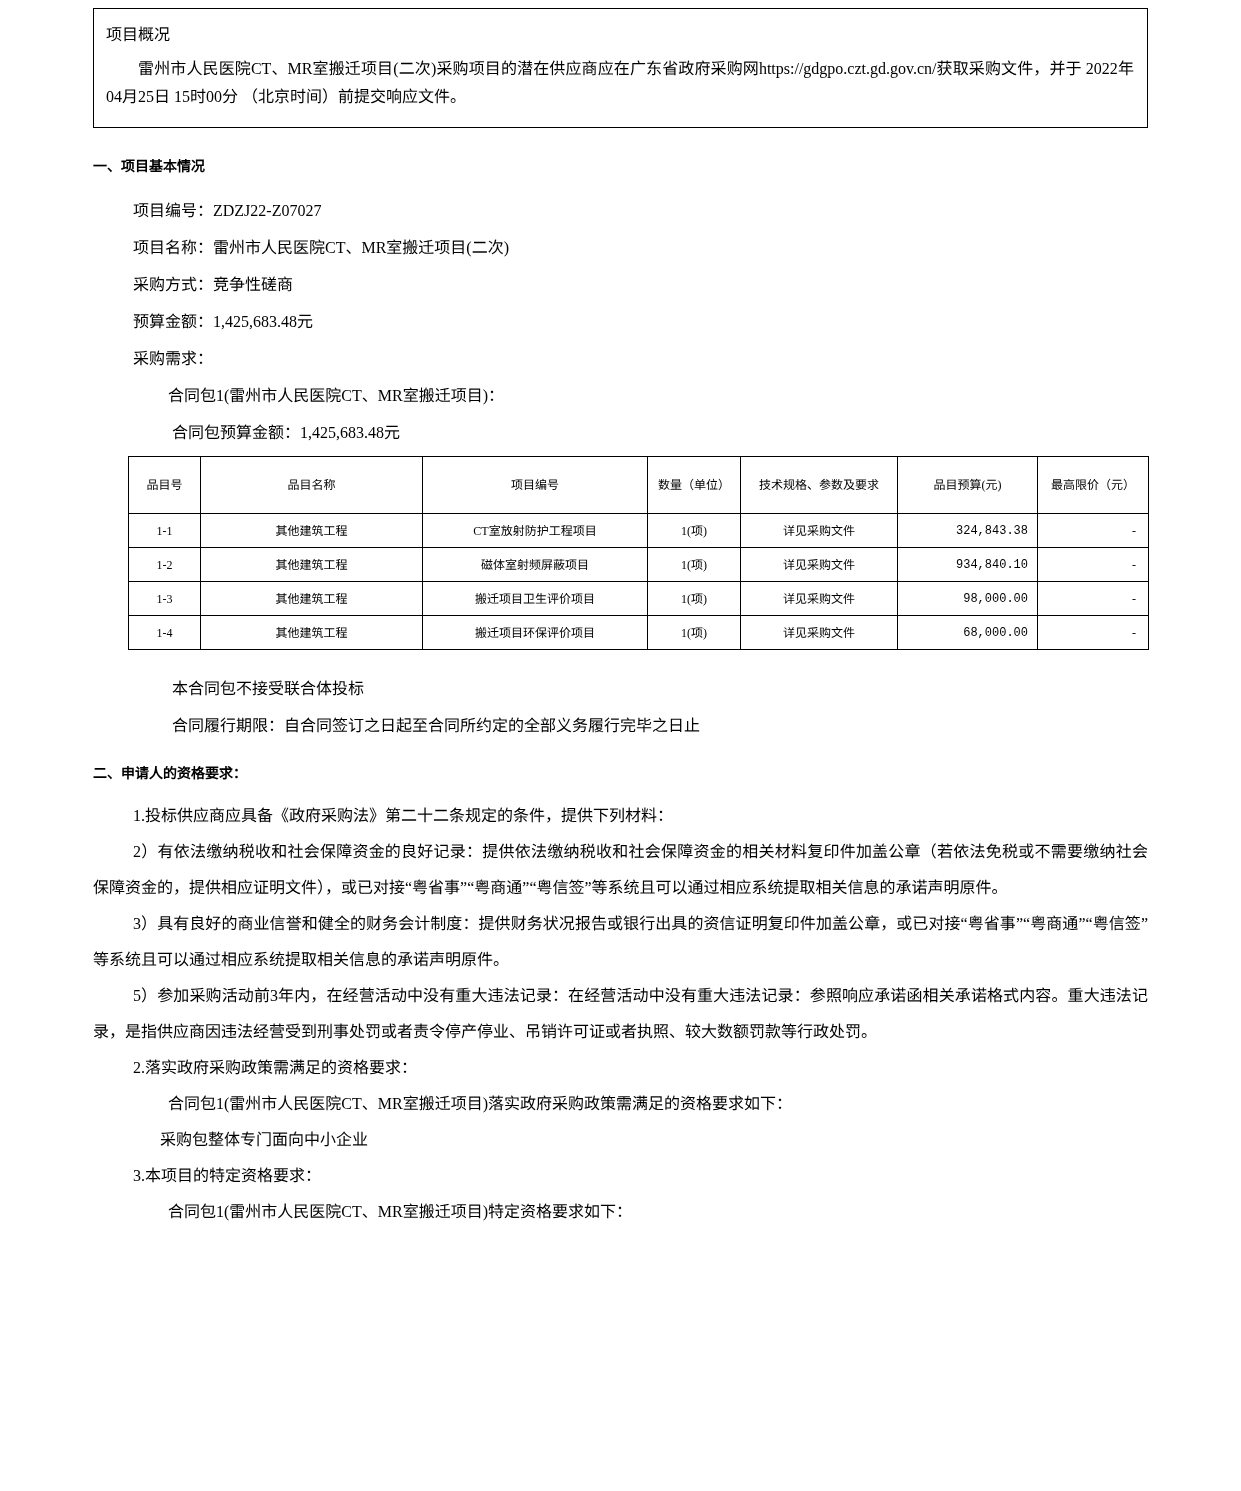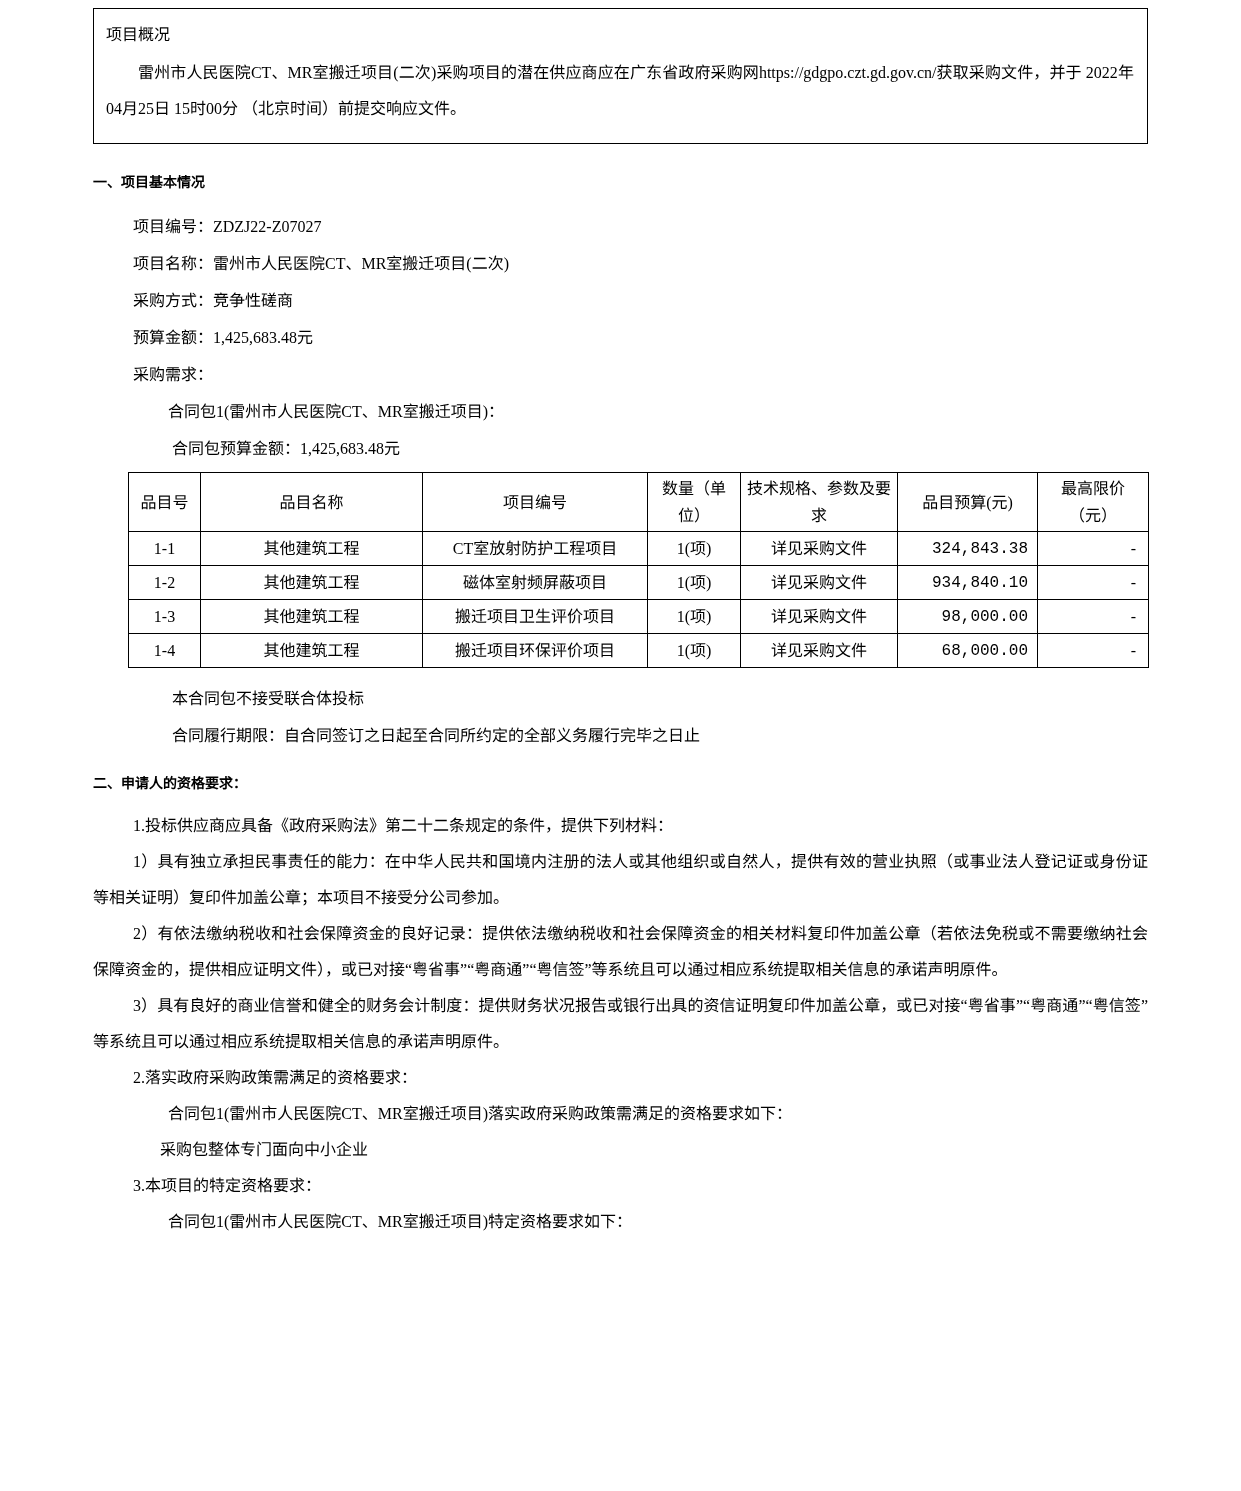"雷州市人民医院CT、MR室搬迁项目(二次)采购项目的潜在供应商应在广东省政府采购" .overview-body { line-height: 36px -> 28px }
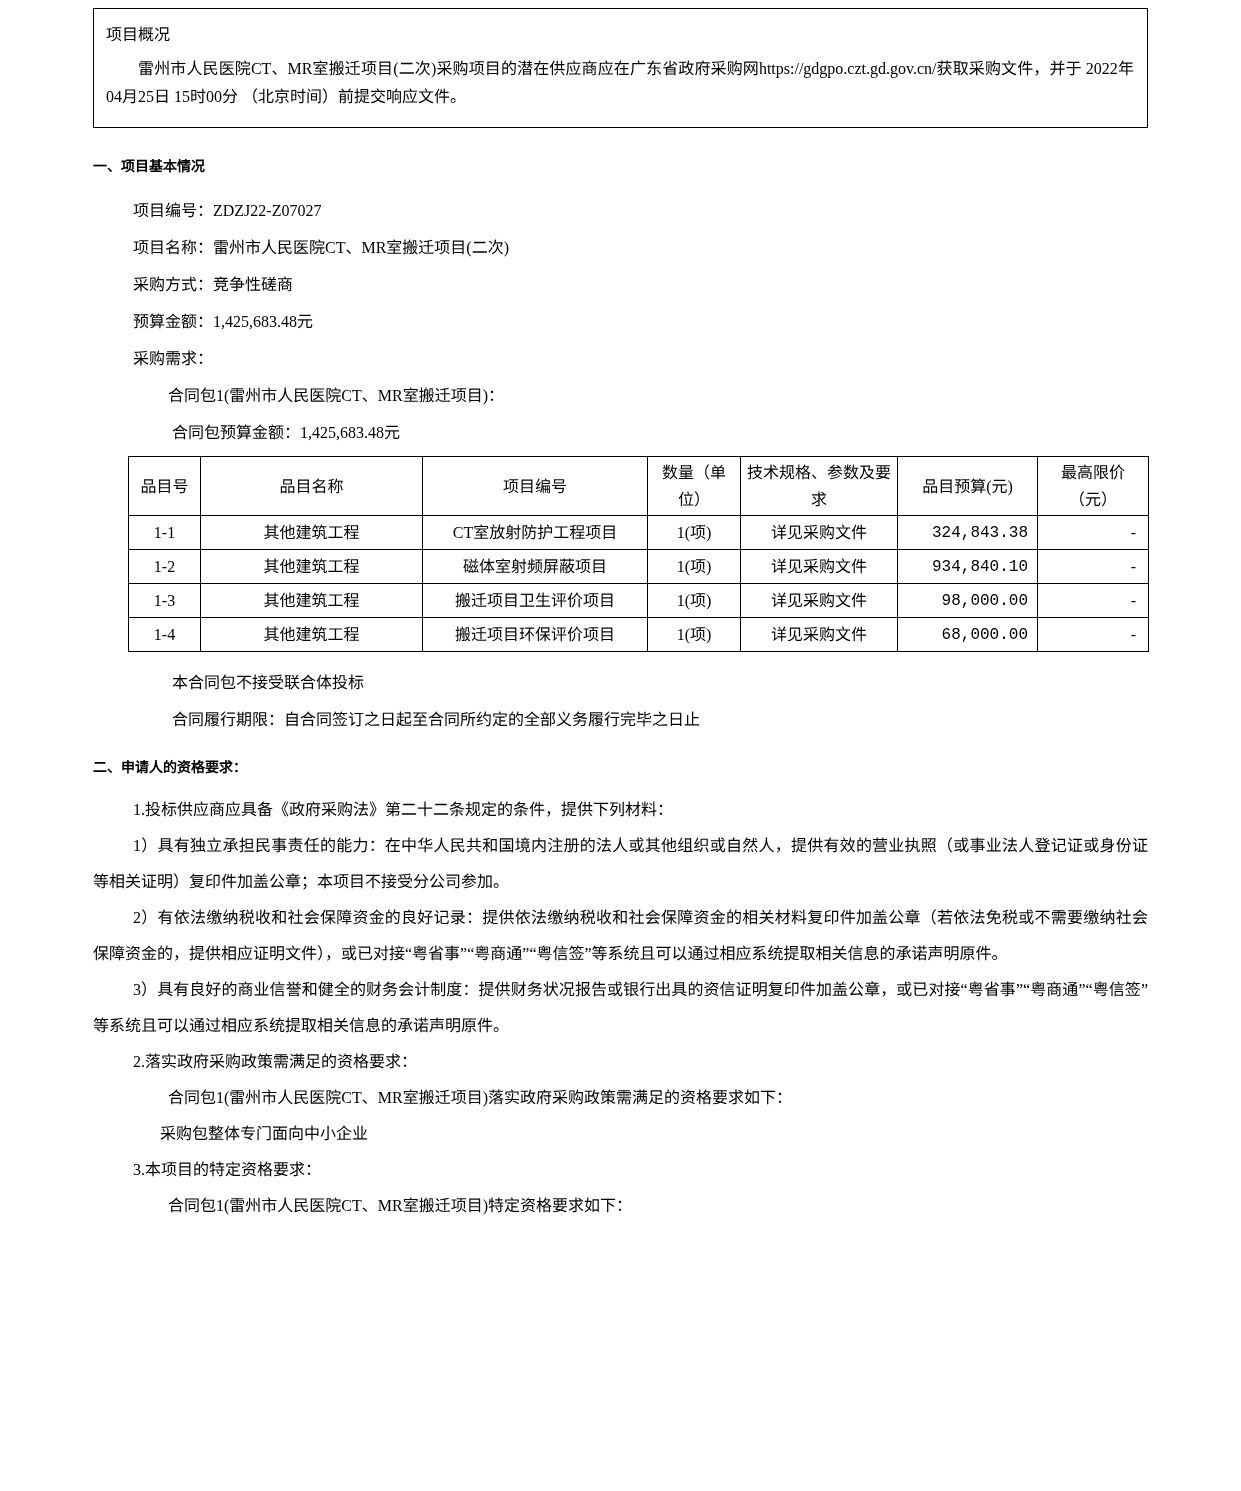"品目号" .items-table { font-size: 16px -> 12px; margin: 5px 0 12px 35px -> 5px 0 20px 35px }
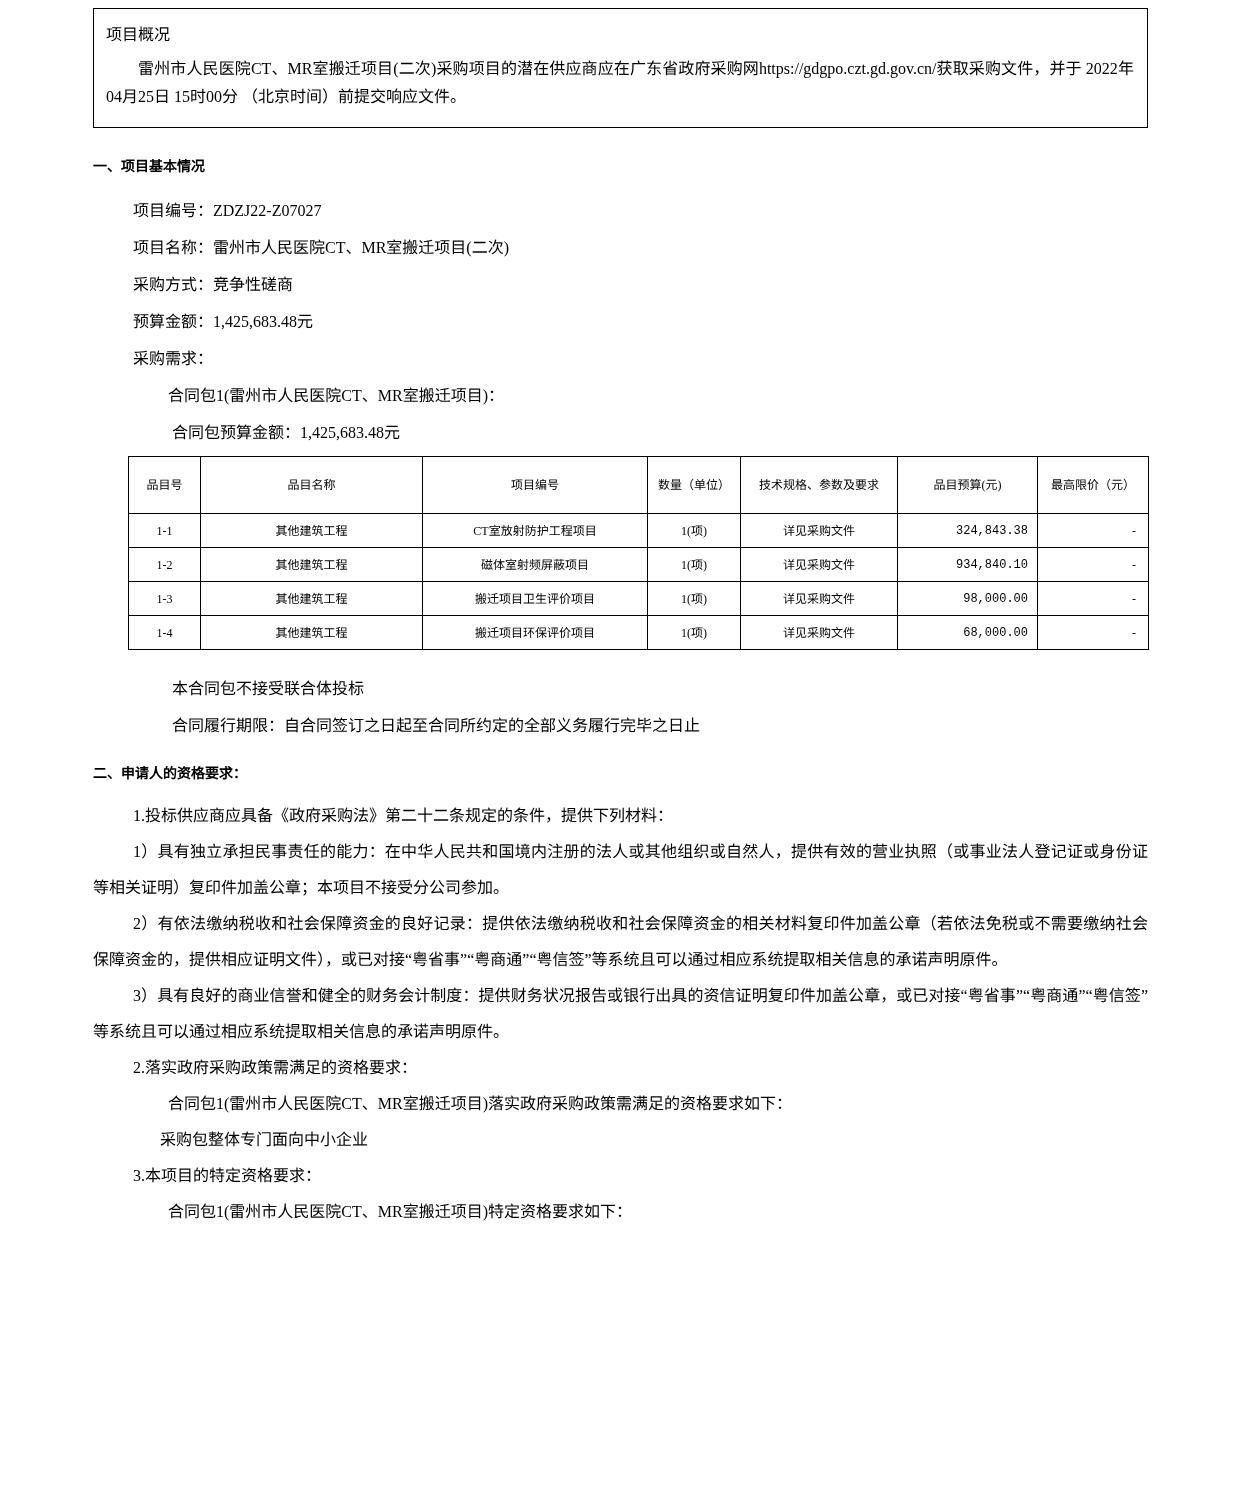"1）具有独立承担民事责任的能力：在中华人民共和国境内注册的法人或其他组织或自然人" p.para { html: <p>1）具有独立承担民事责任的能力：在中华人民共和国境内注册的法人或其他组织或自然人，提供有效的营业执照（或事业法人登记证或身份证等相关证明）复印件加盖公章；本项目不接受分公司参加。</p> -> none }
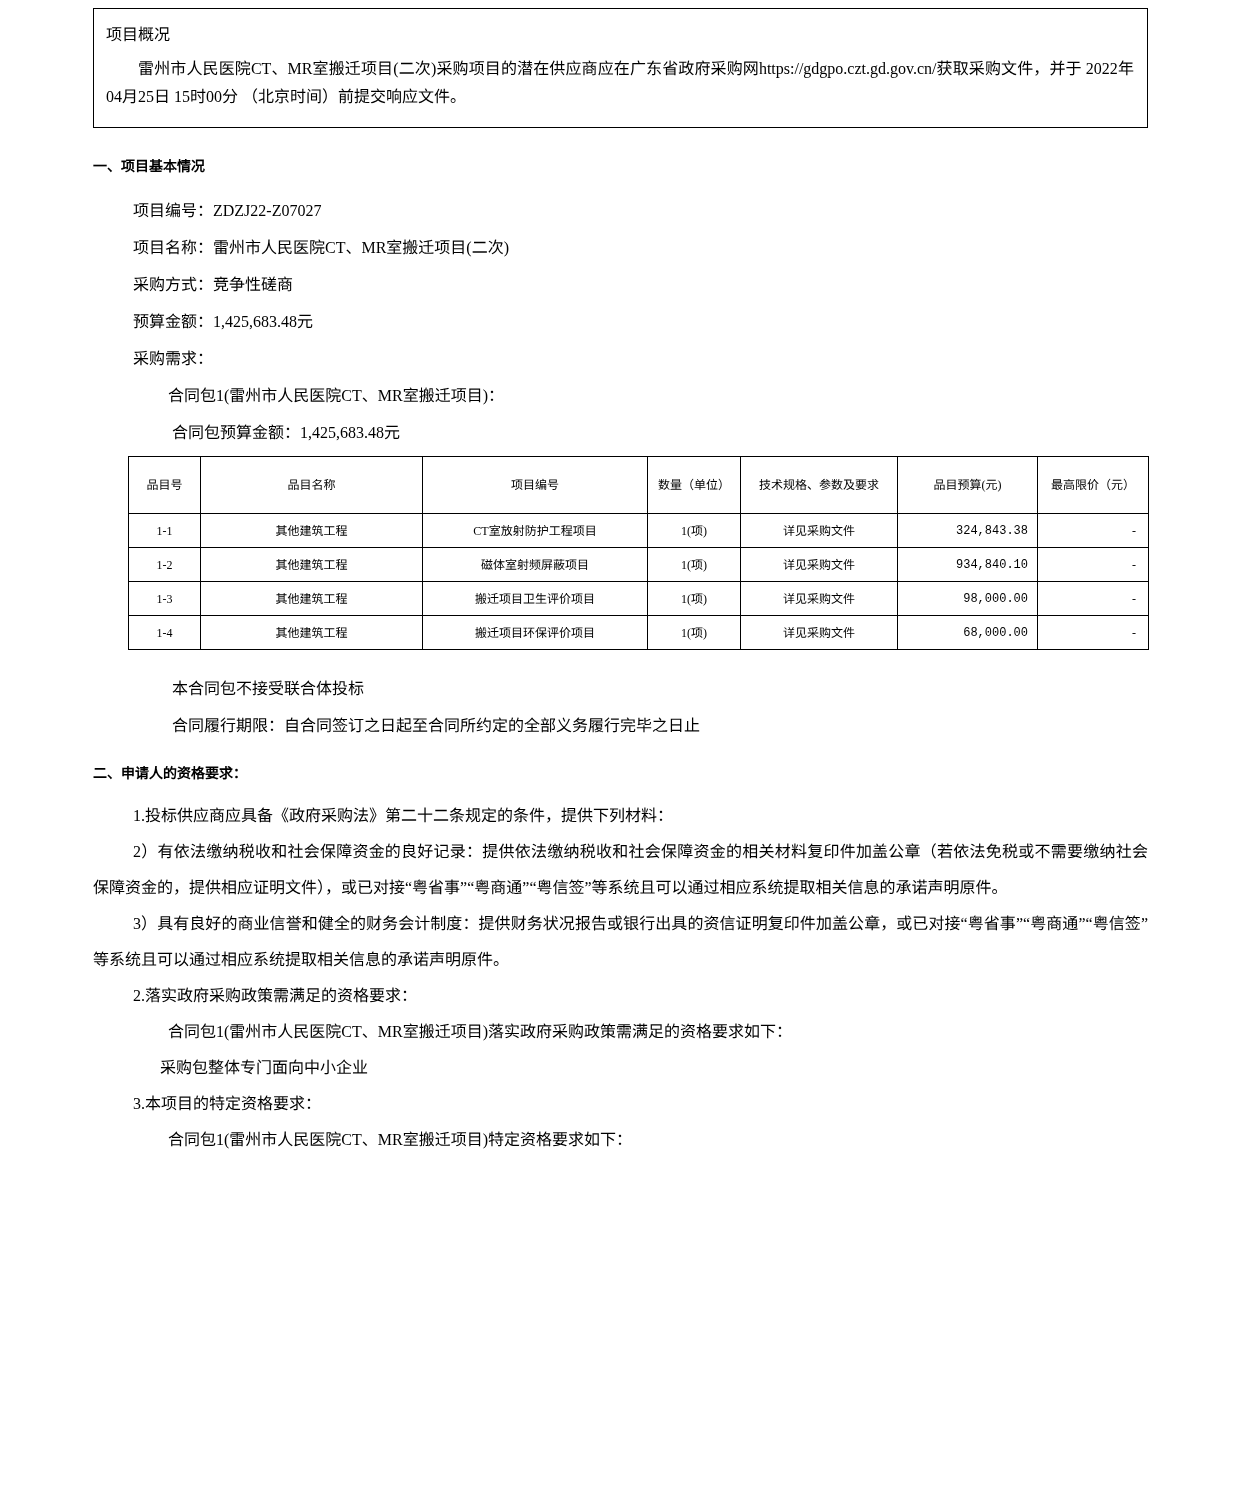"5）参加采购活动前3年内，在经营活动中没有重大违法记录：在经营活动中没有重大违法" p.para { html: none -> <p>5）参加采购活动前3年内，在经营活动中没有重大违法记录：在经营活动中没有重大违法记录：参照响应承诺函相关承诺格式内容。重大违法记录，是指供应商因违法经营受到刑事处罚或者责令停产停业、吊销许可证或者执照、较大数额罚款等行政处罚。</p> }
